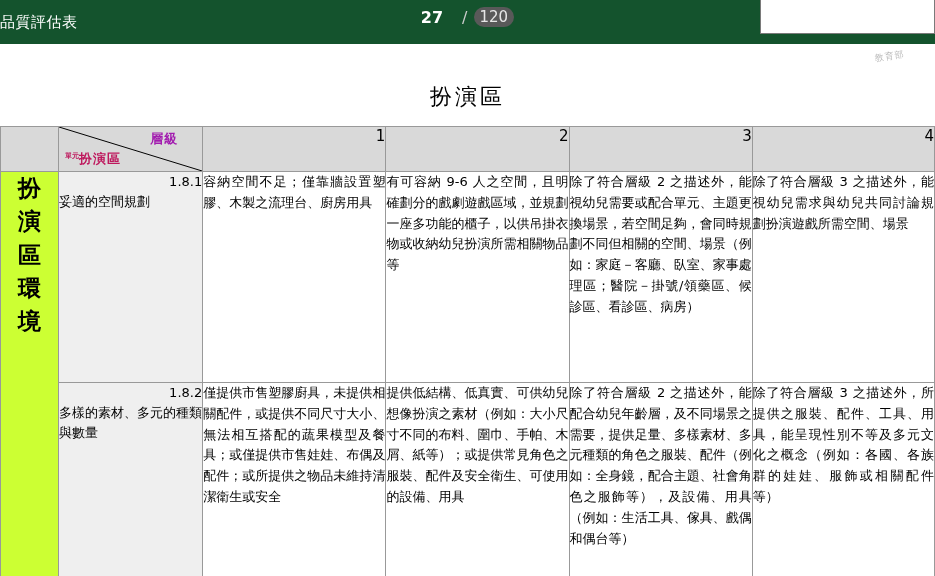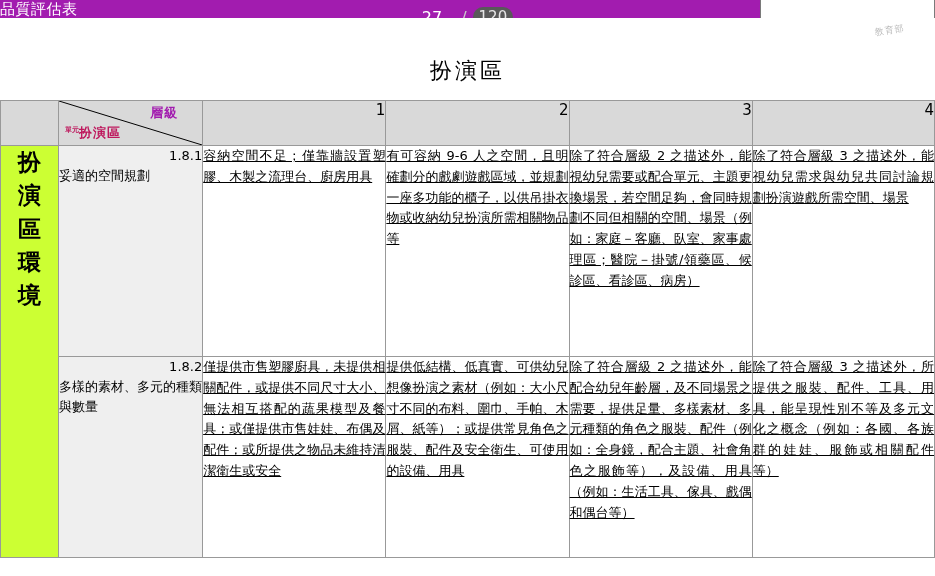"品質評估表" .topbar { background: #a21caf -> #14532d; height: 18px -> 44px }
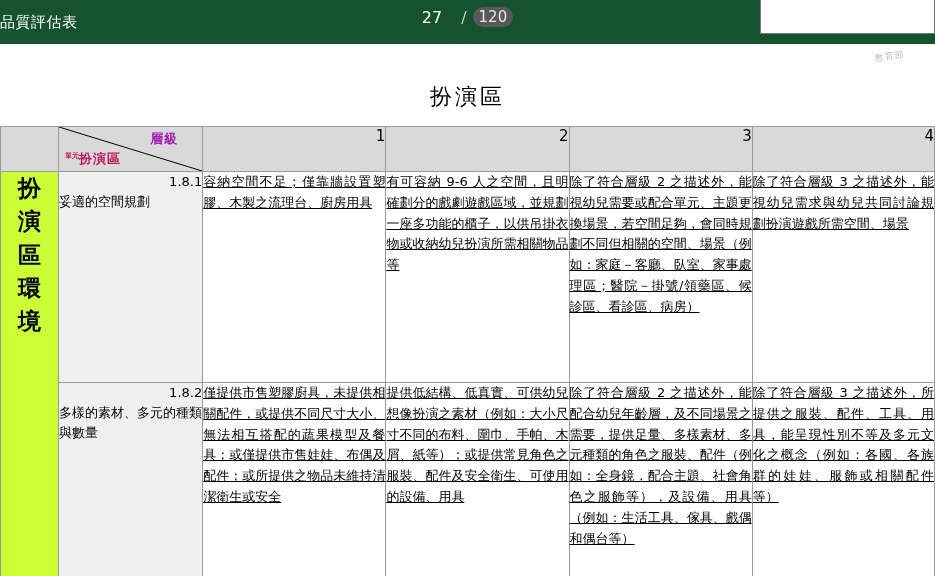"27" .page-current { font-weight: normal -> bold }
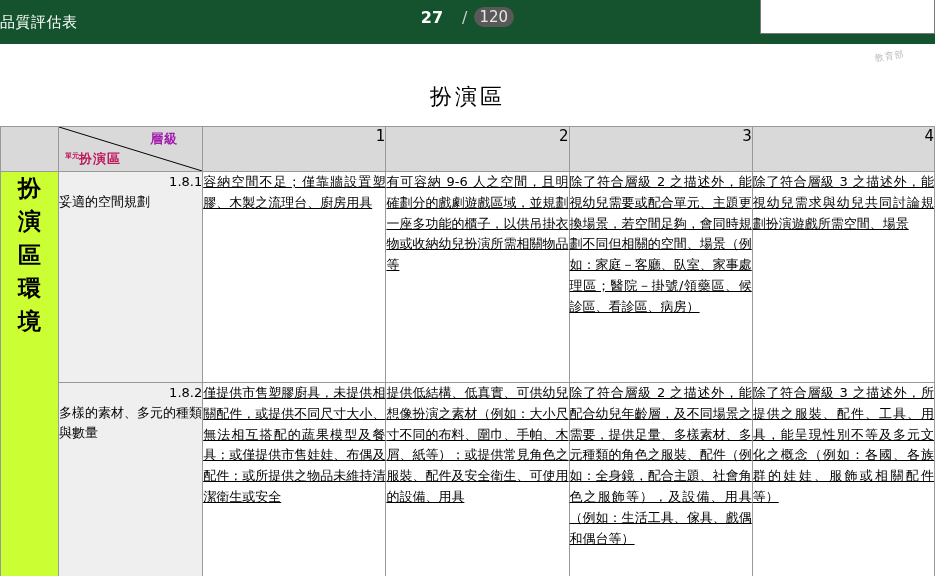"容納空間不足；僅靠牆設置塑膠、木製之流理台、廚房用具" .col-w { text-decoration: underline -> none }
